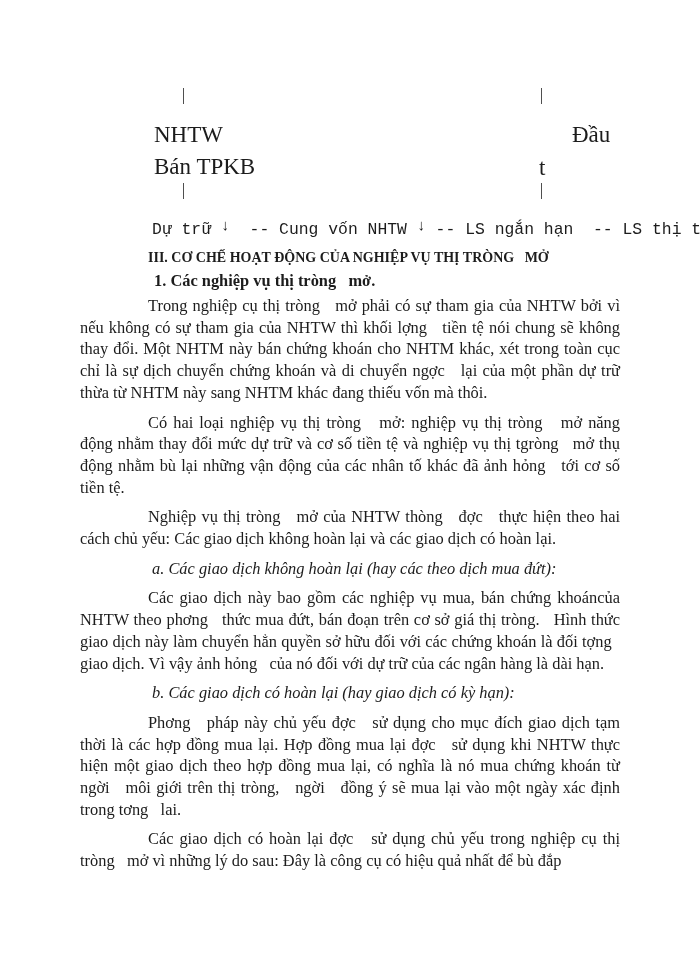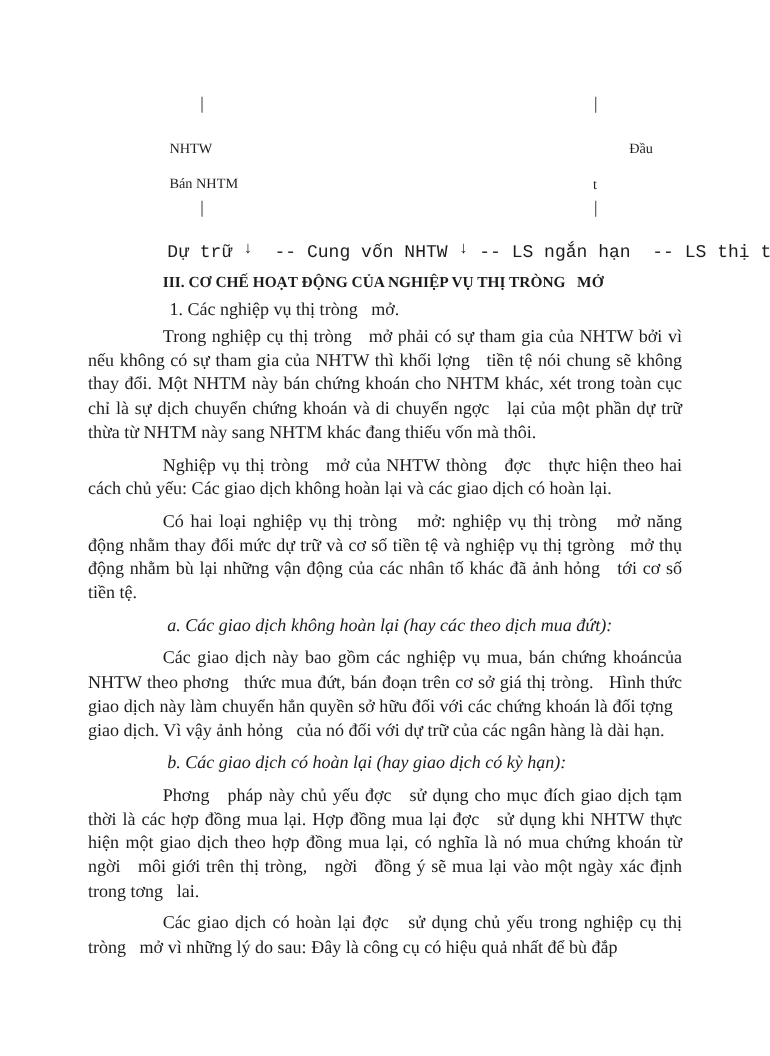"NHTW" .diagram-label { font-size: 13px -> 23px }
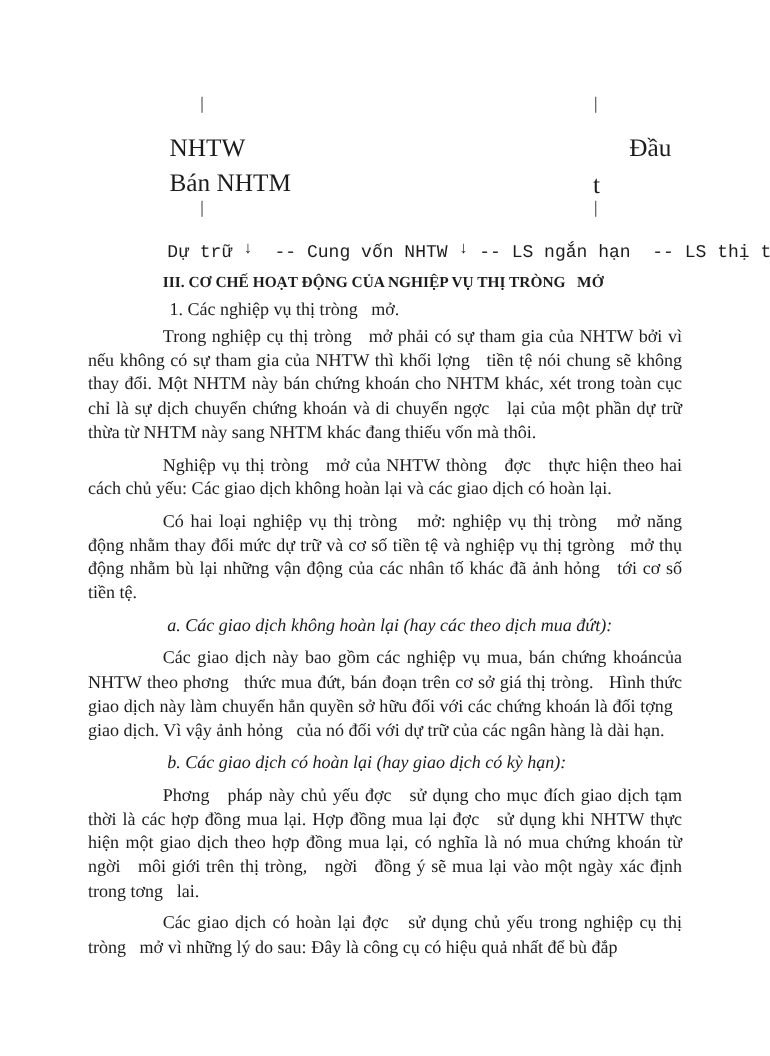"Bán NHTM" span.abs { text: NHTM -> TPKB }
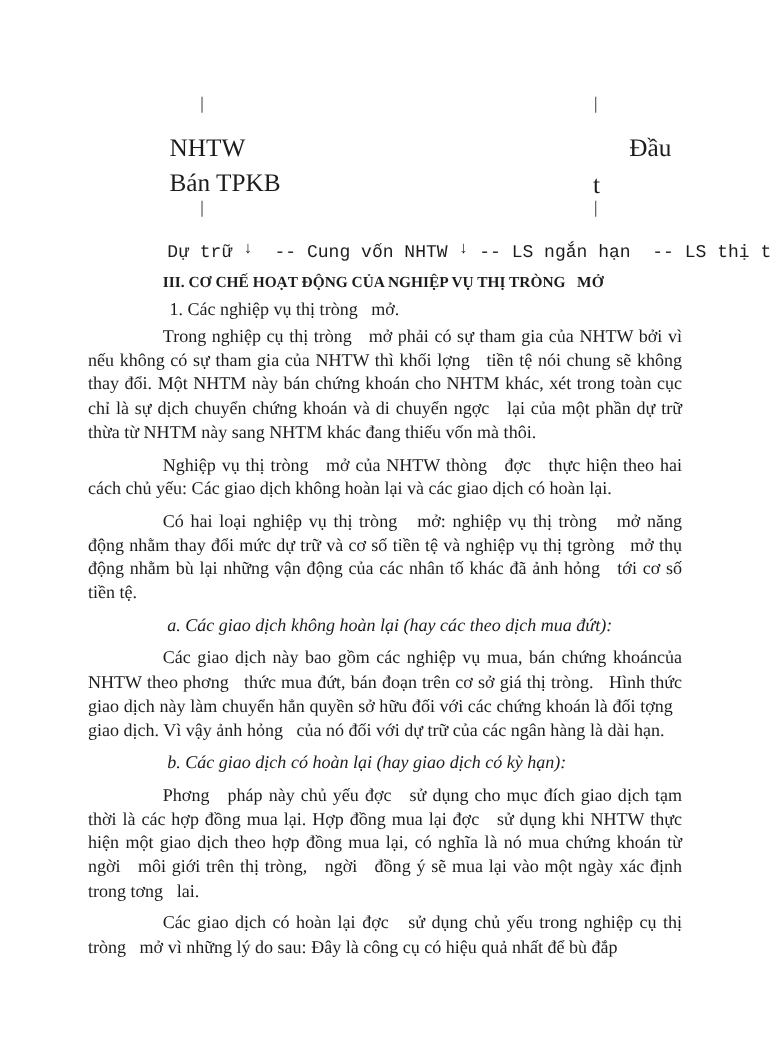"1. Các nghiệp vụ thị" .heading-sub { font-weight: normal -> bold }
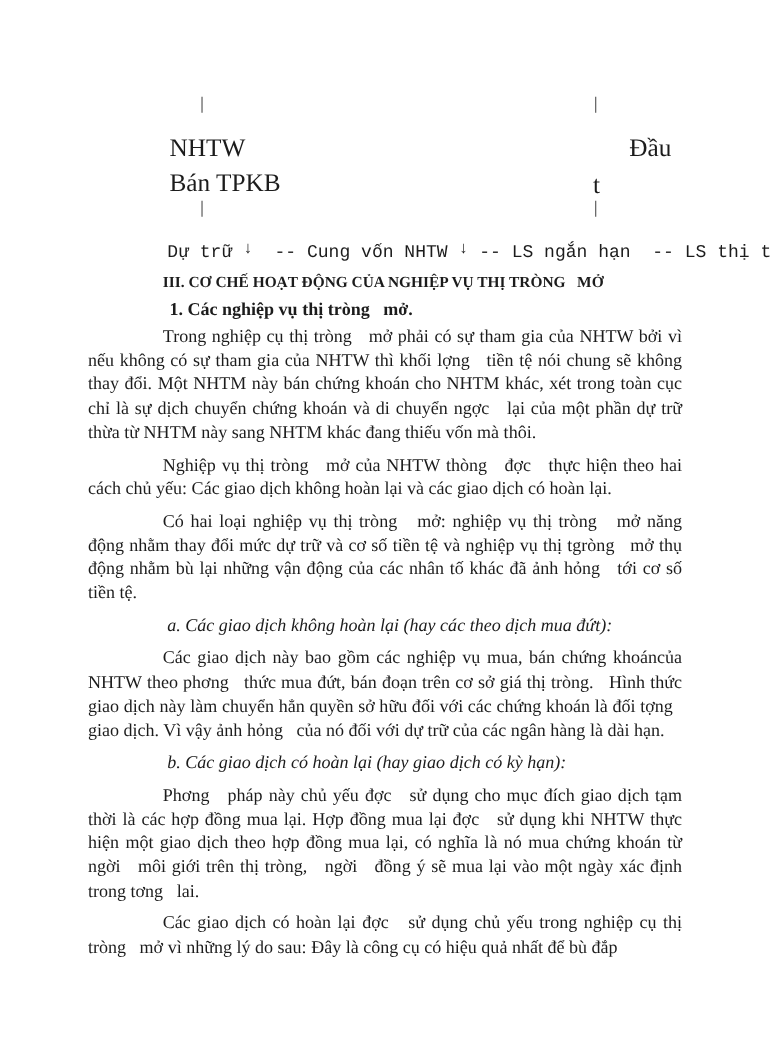"Nghiệp vụ thị tròng mở" p.para { order: before "Có hai loại nghiệp vụ" -> after "Có hai loại nghiệp vụ" }
